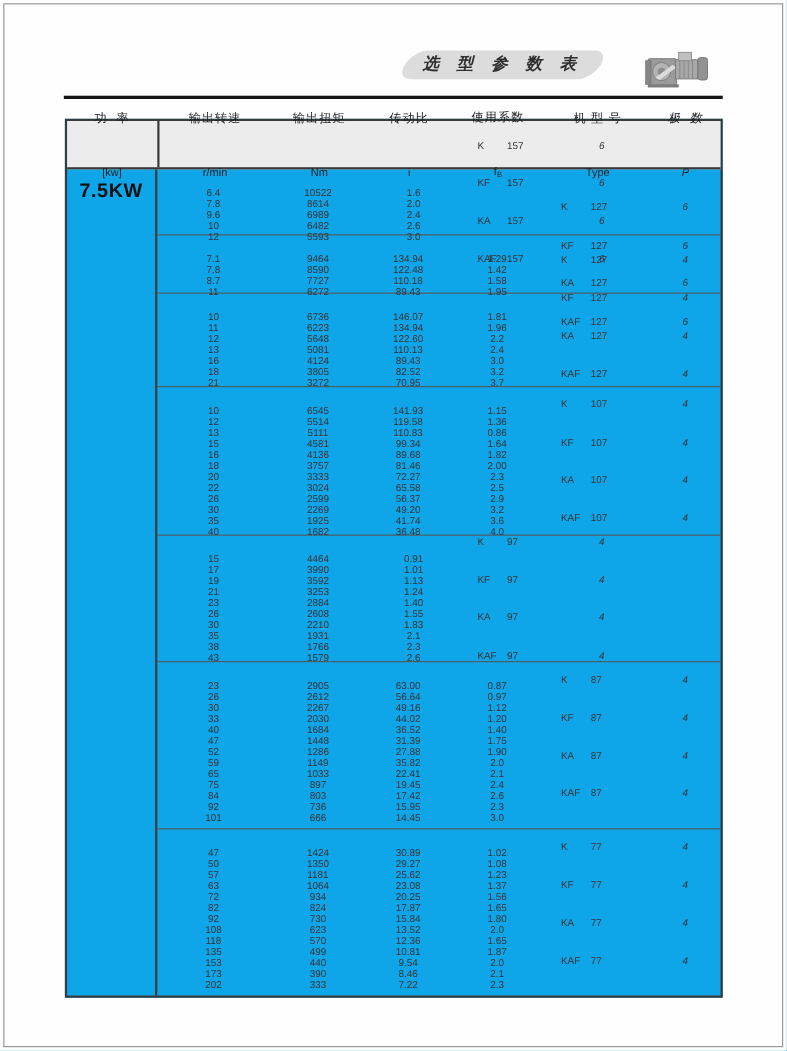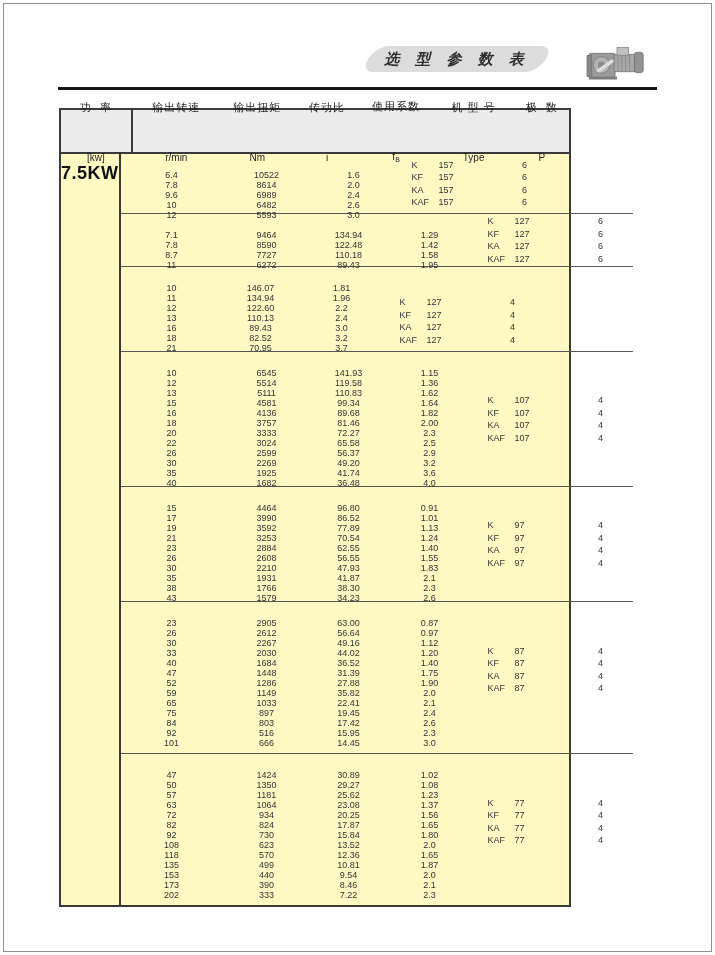"功 率" .param-table { background: #fef9c3 -> #0ea5e9; width: 512px -> 598px }
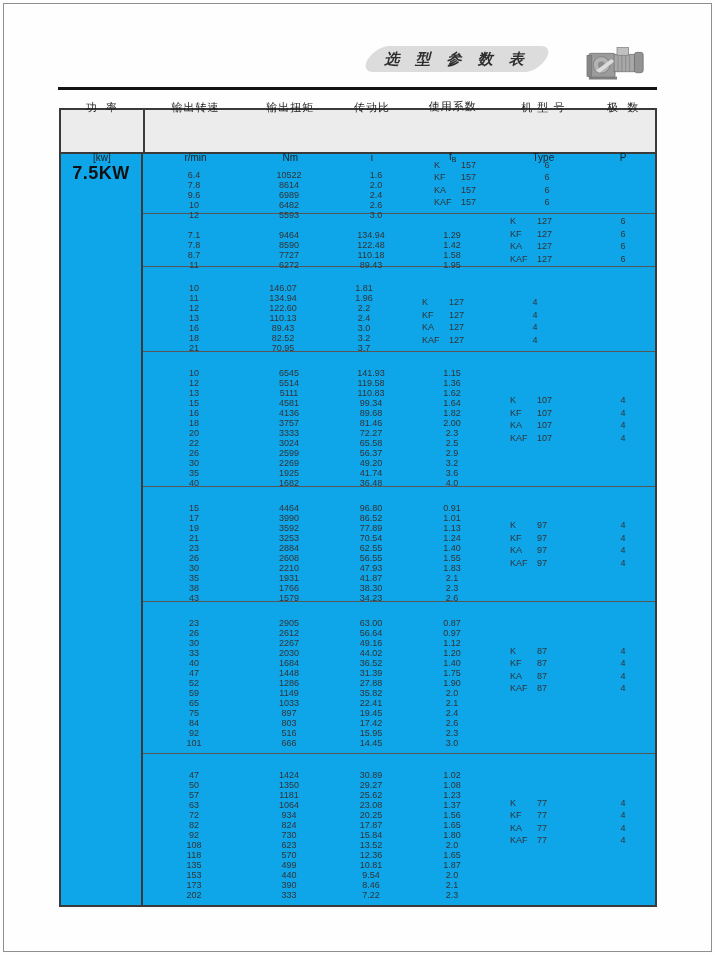"极 数" .w-poles { font-style: none -> italic }
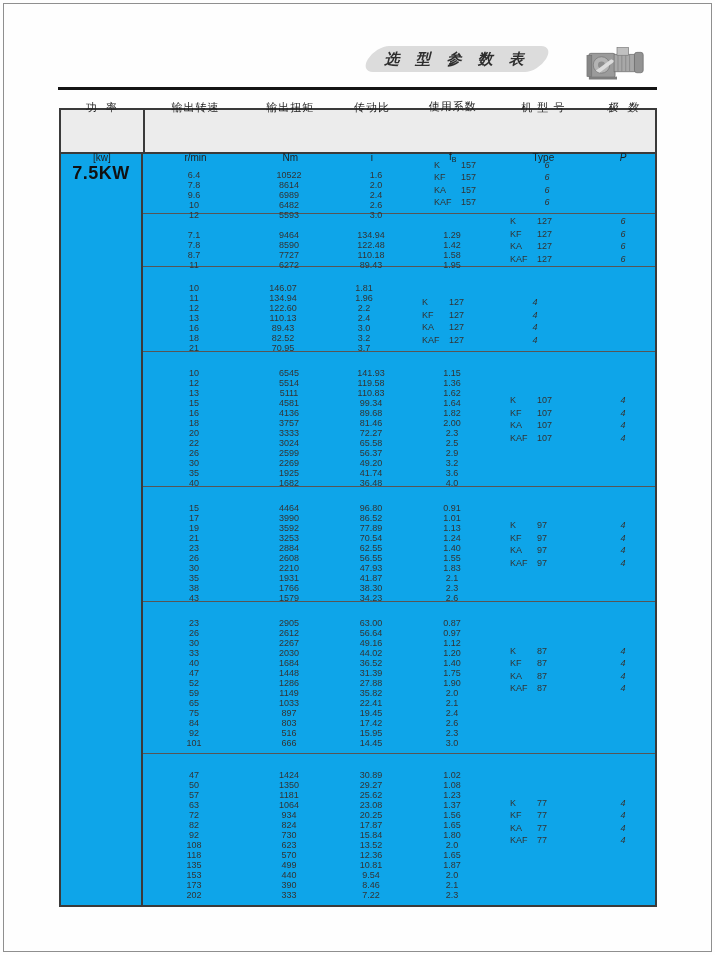"K 157" .type-col,.poles-col { gap: none -> 22px }
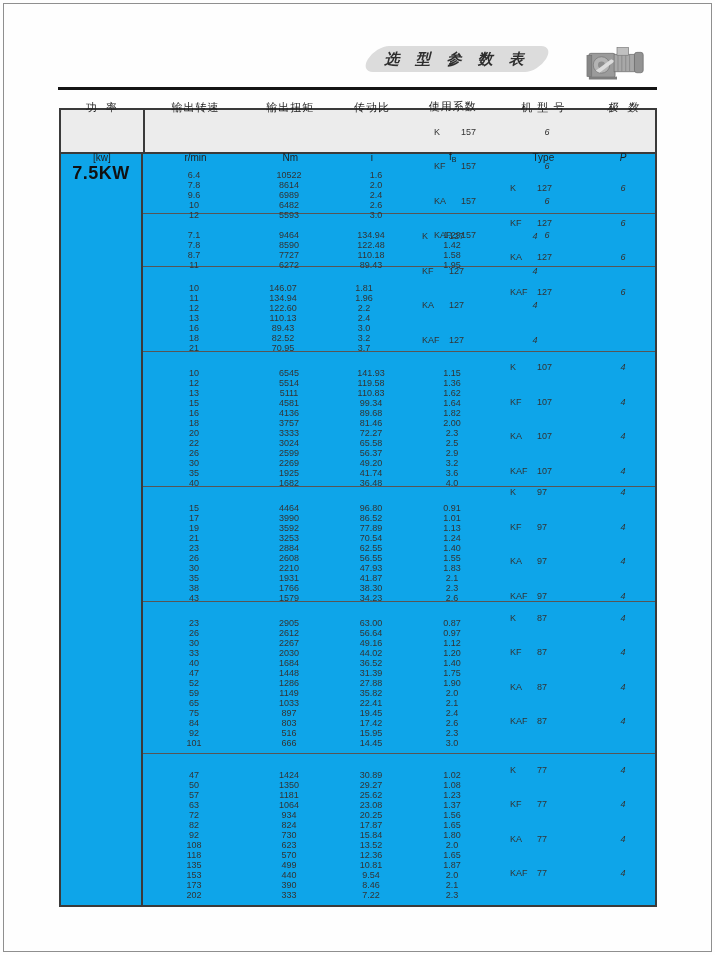"6736" div.gcol { html: none -> <div> <div>6736</div> <div>6223</div> <div>5648</div> <div>5081</div> <div>4124</div> <div>3805</div> <div>3272</div> </div> }
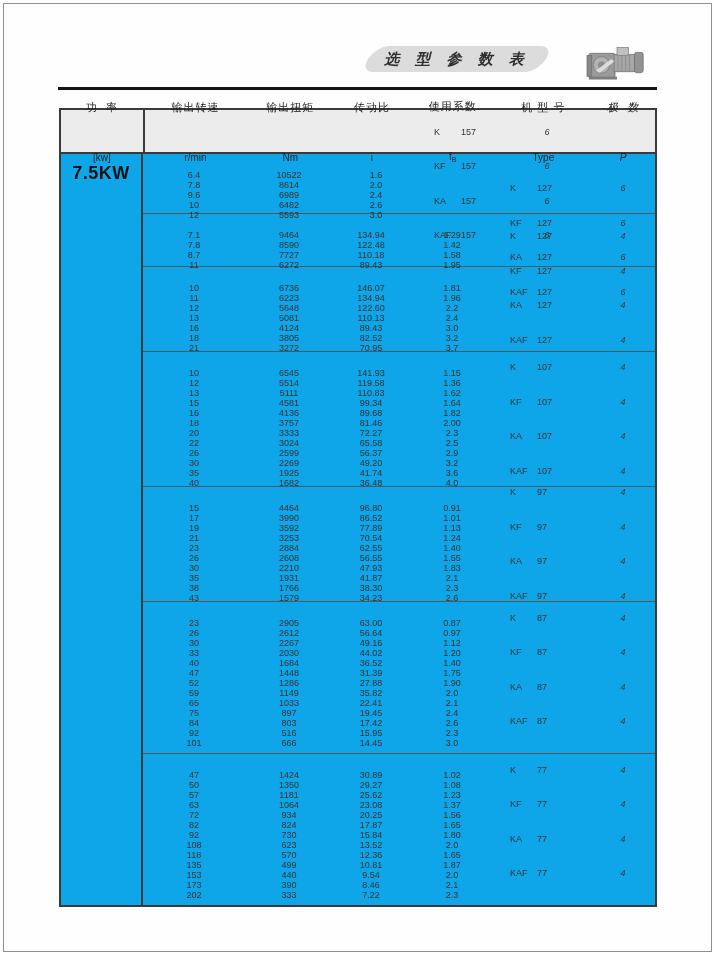"1.62" div.val { text: 1.62 -> 0.86 }
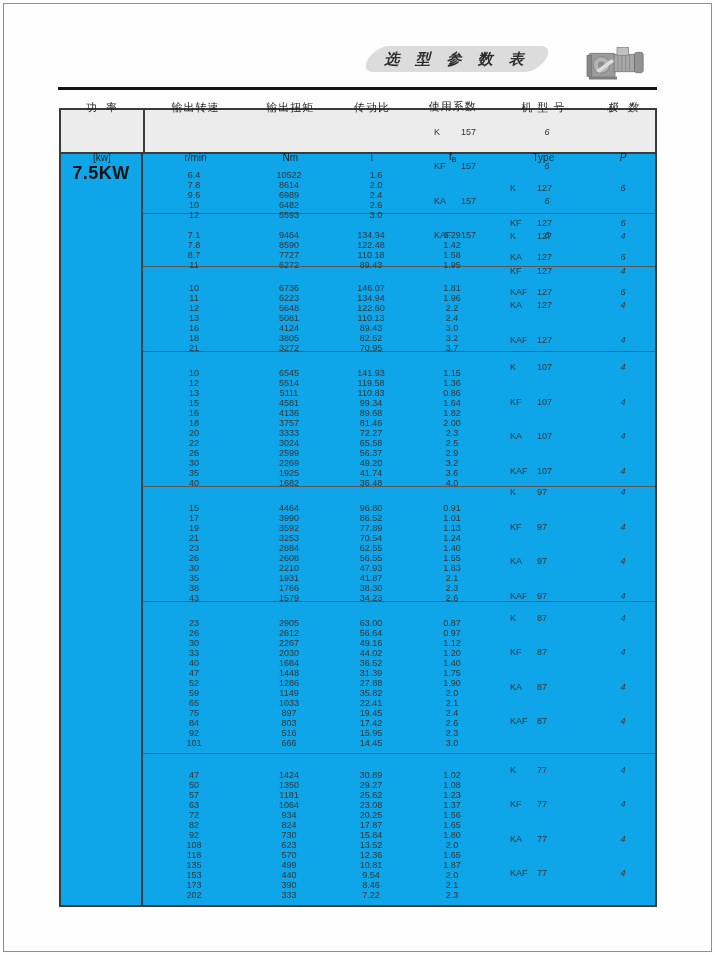"96.80" div.gcol { html: <div> <div>96.80</div> <div>86.52</div> <div>77.89</div> <div>70.54</div> <div>62.55</div> <div>56.55</div> <div>47.93</div> <div>41.87</div> <div>38.30</div> <div>34.23</div> </div> -> none }
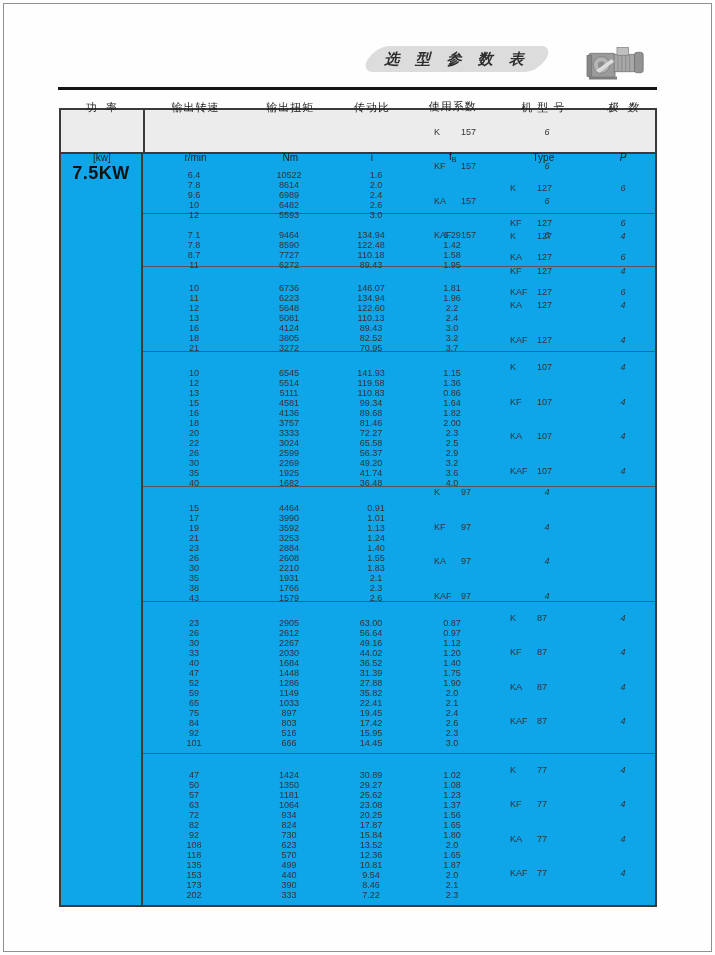"516" div.val { text: 516 -> 736 }
